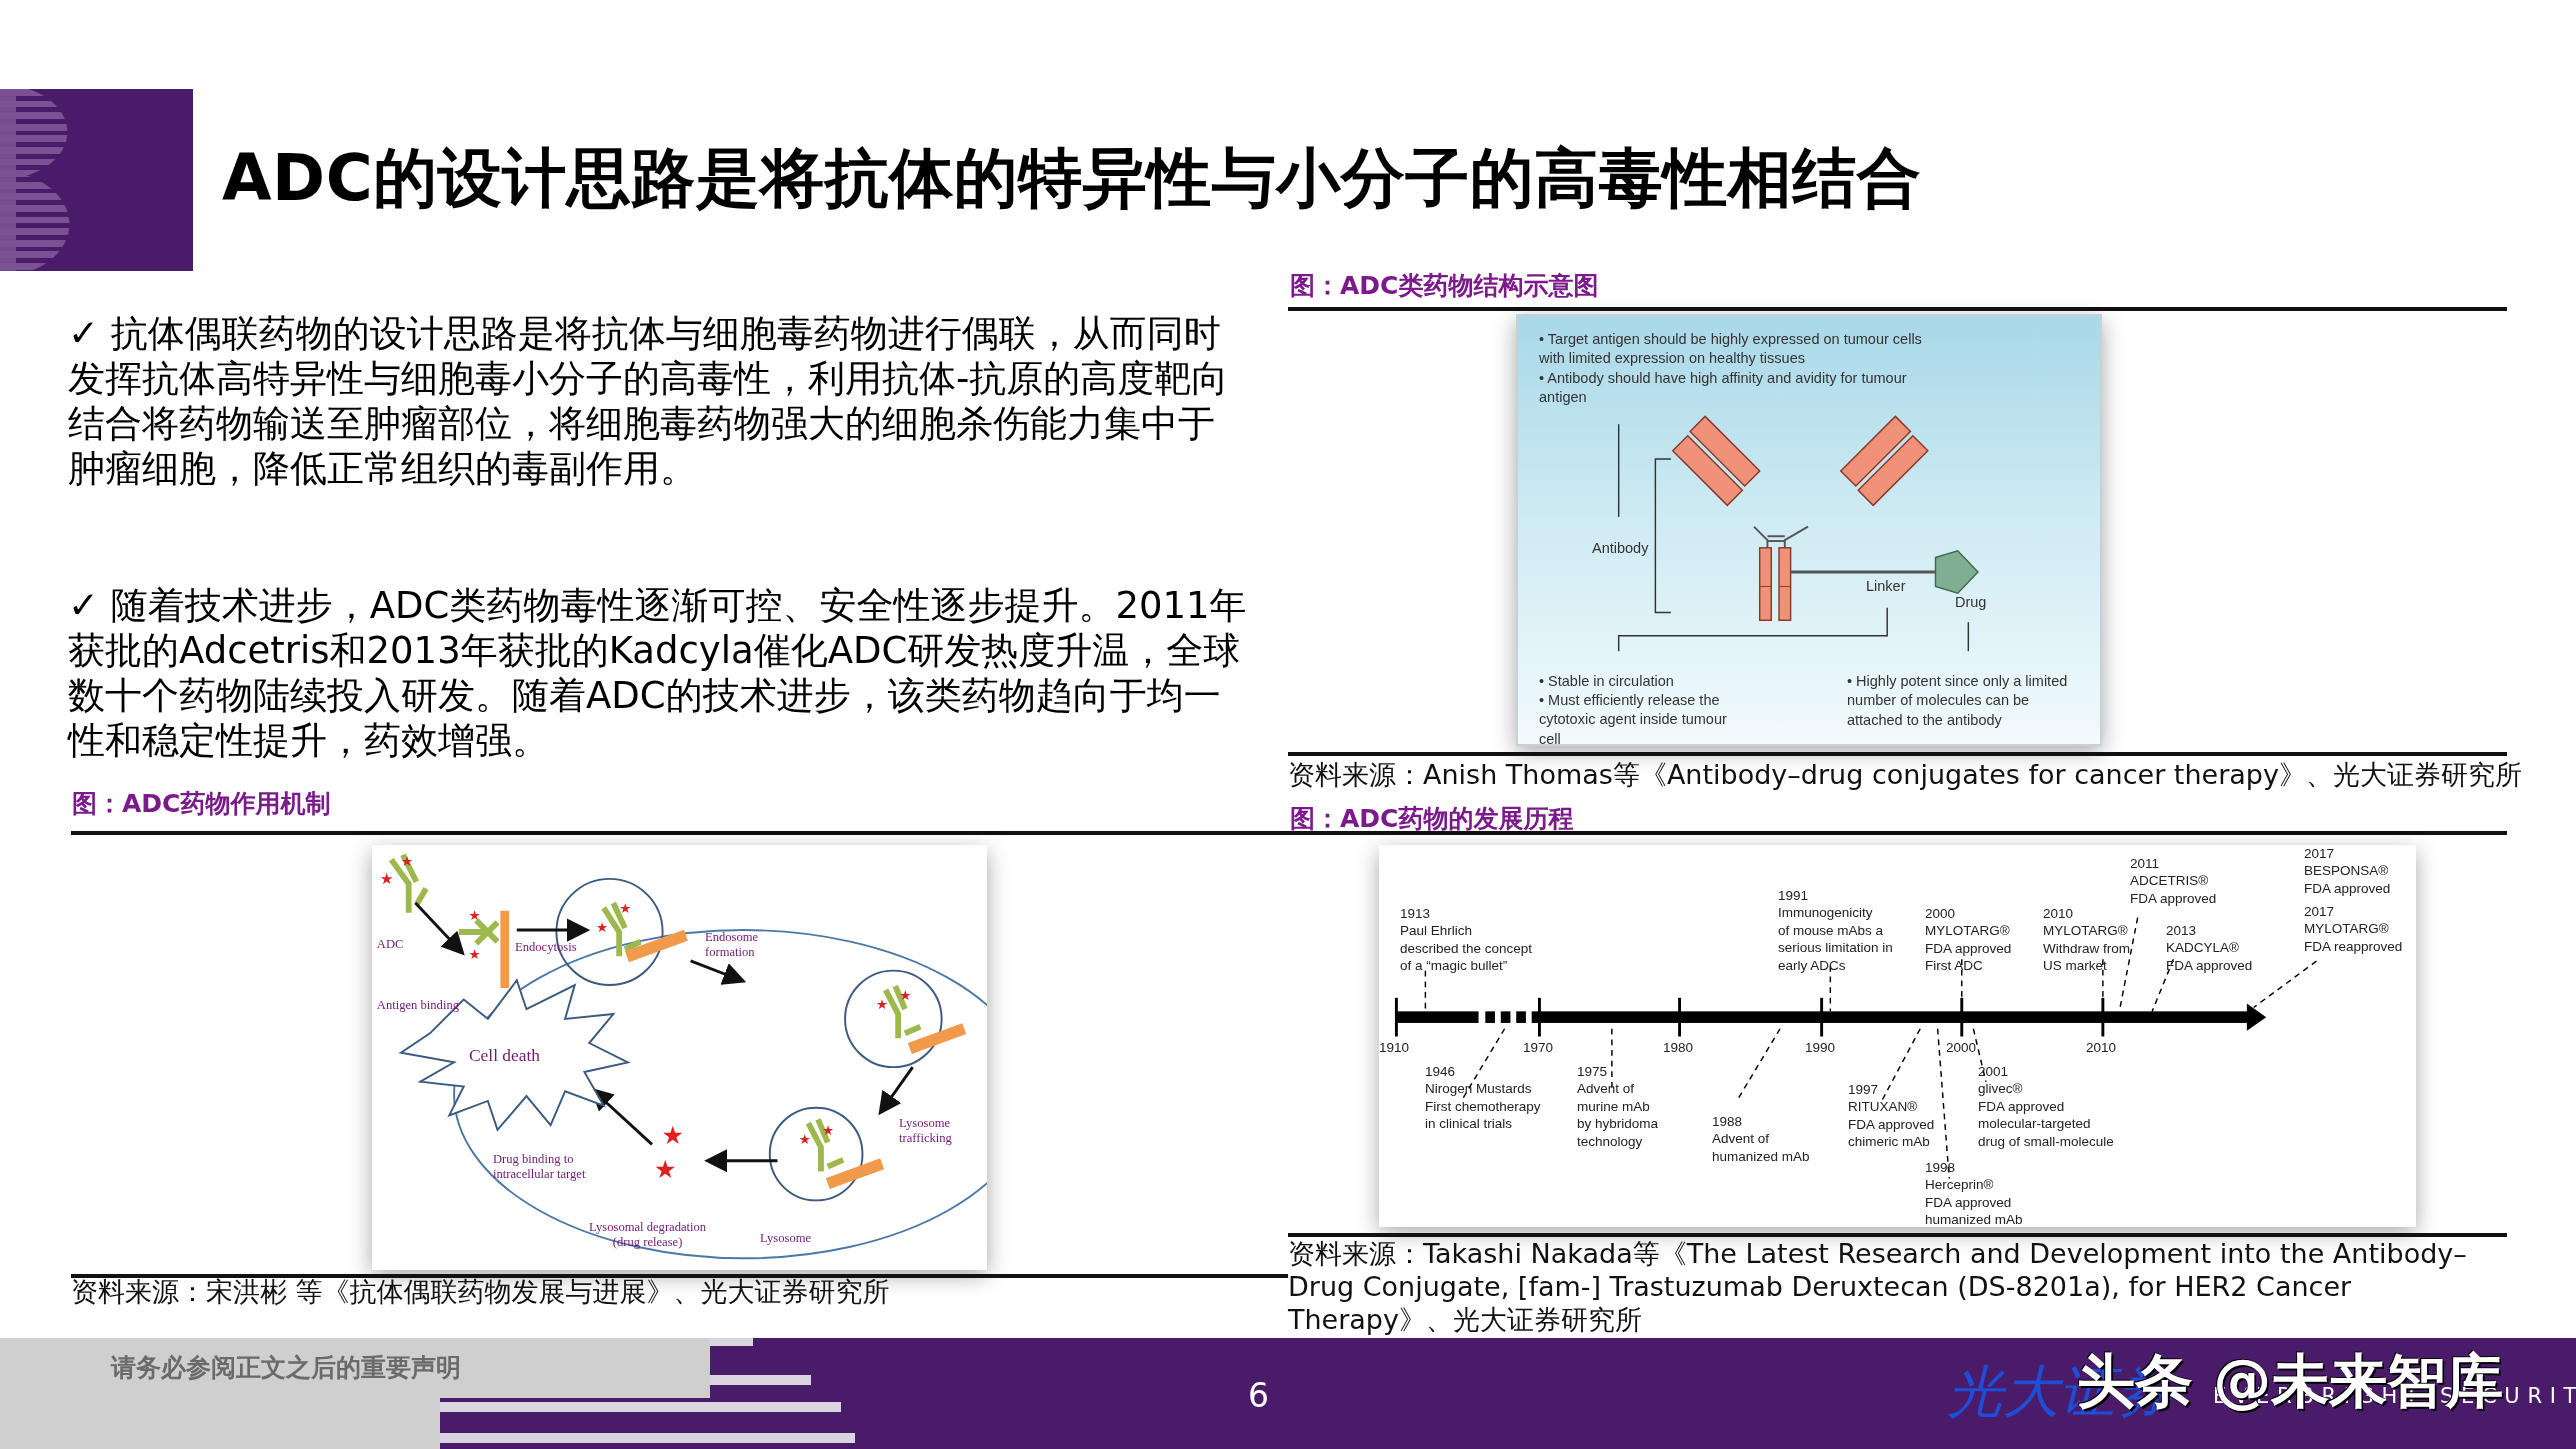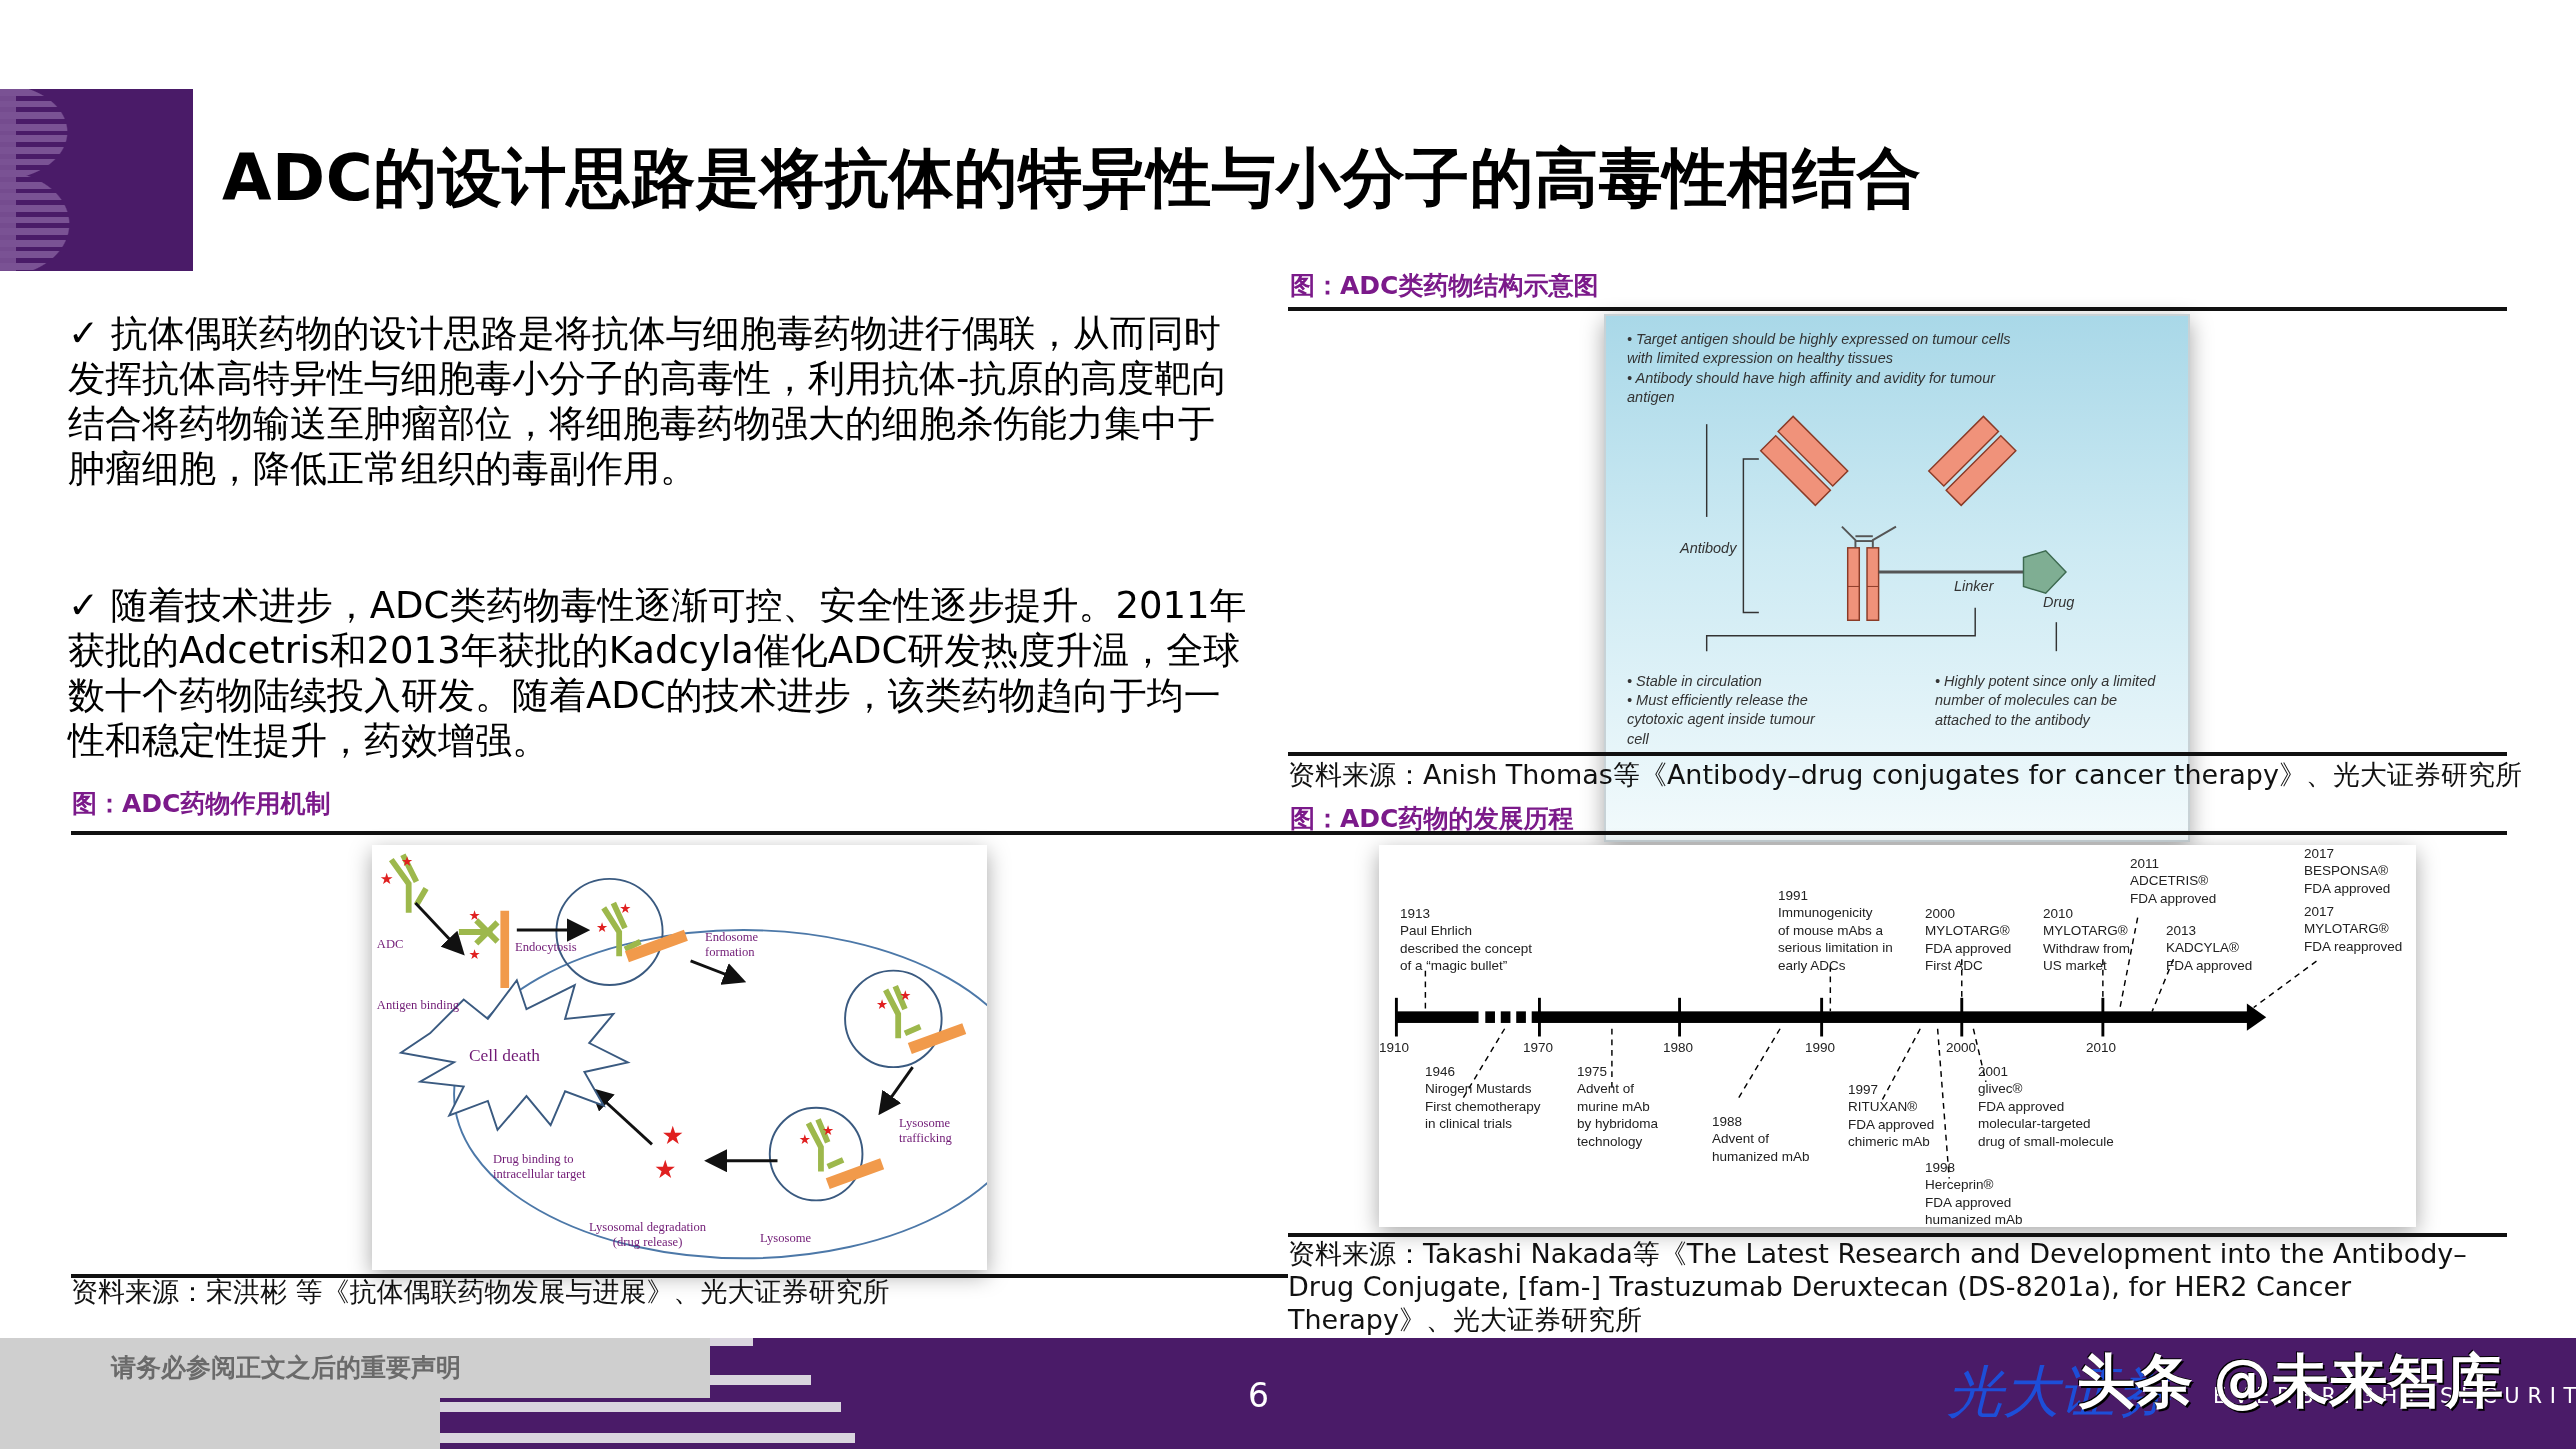"• Target antigen should be" .struct-fig { font-style: italic -> none; height: 528px -> 432px; left: 1604px -> 1516px }
